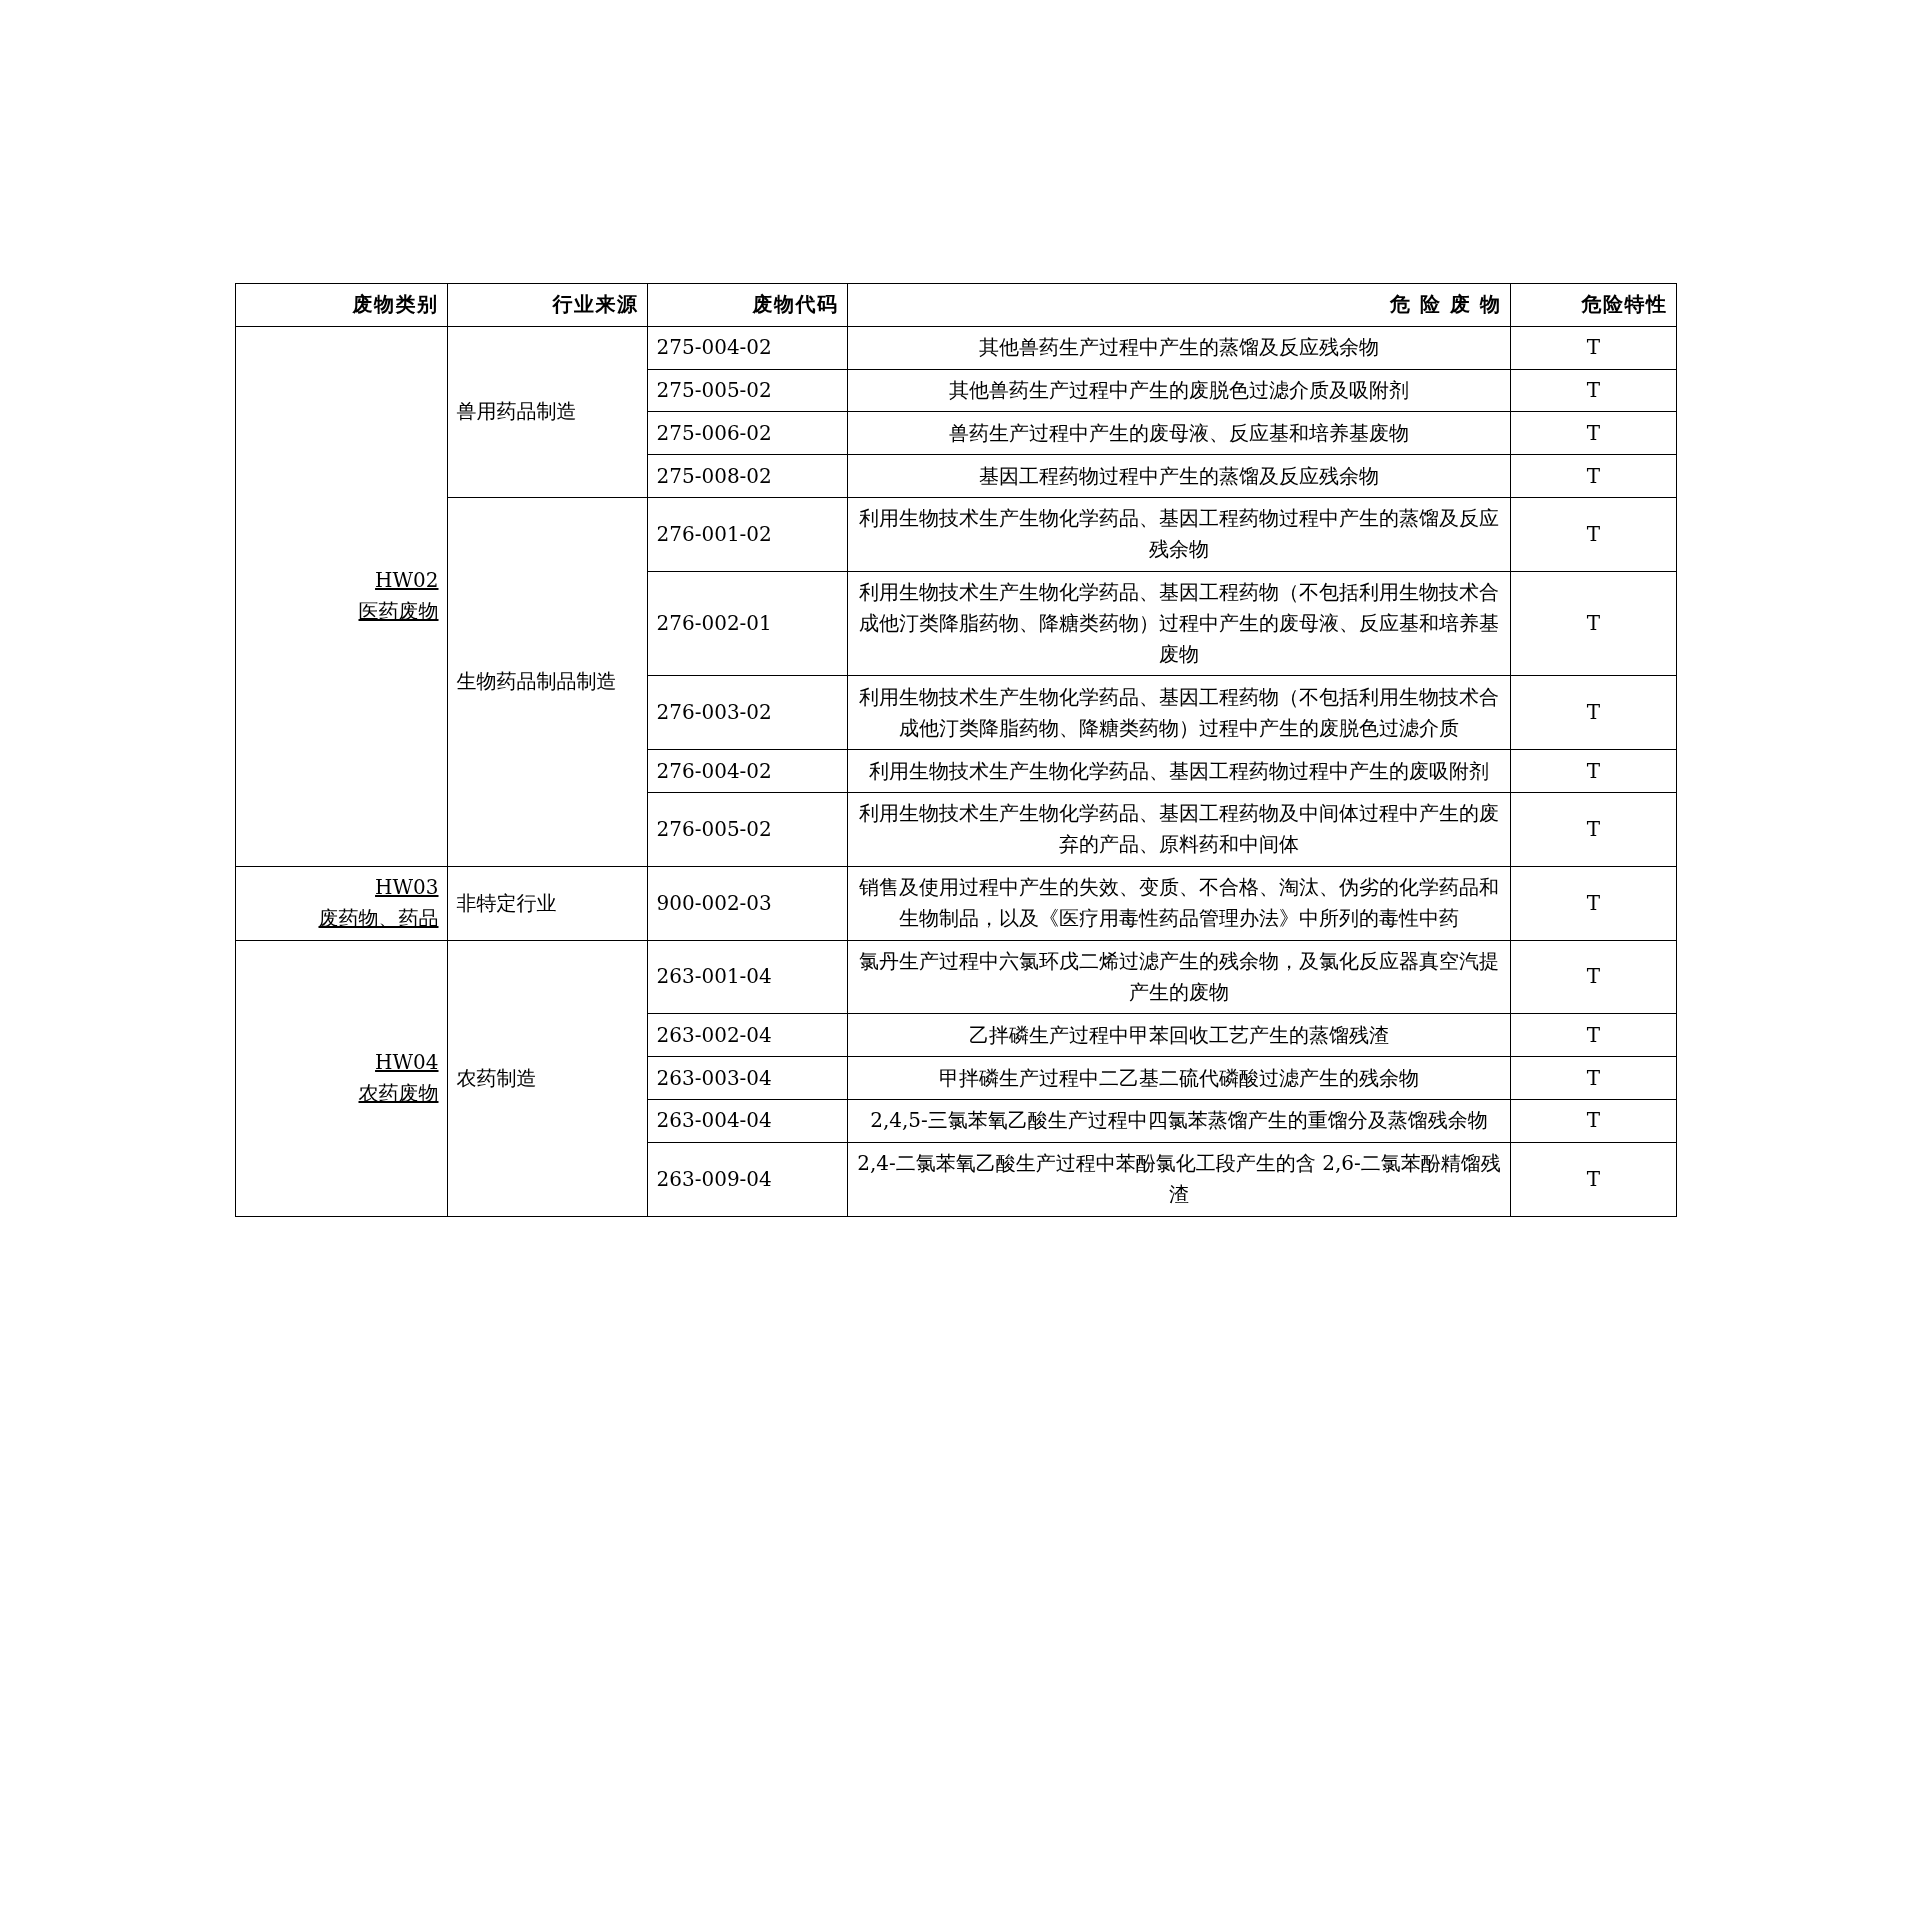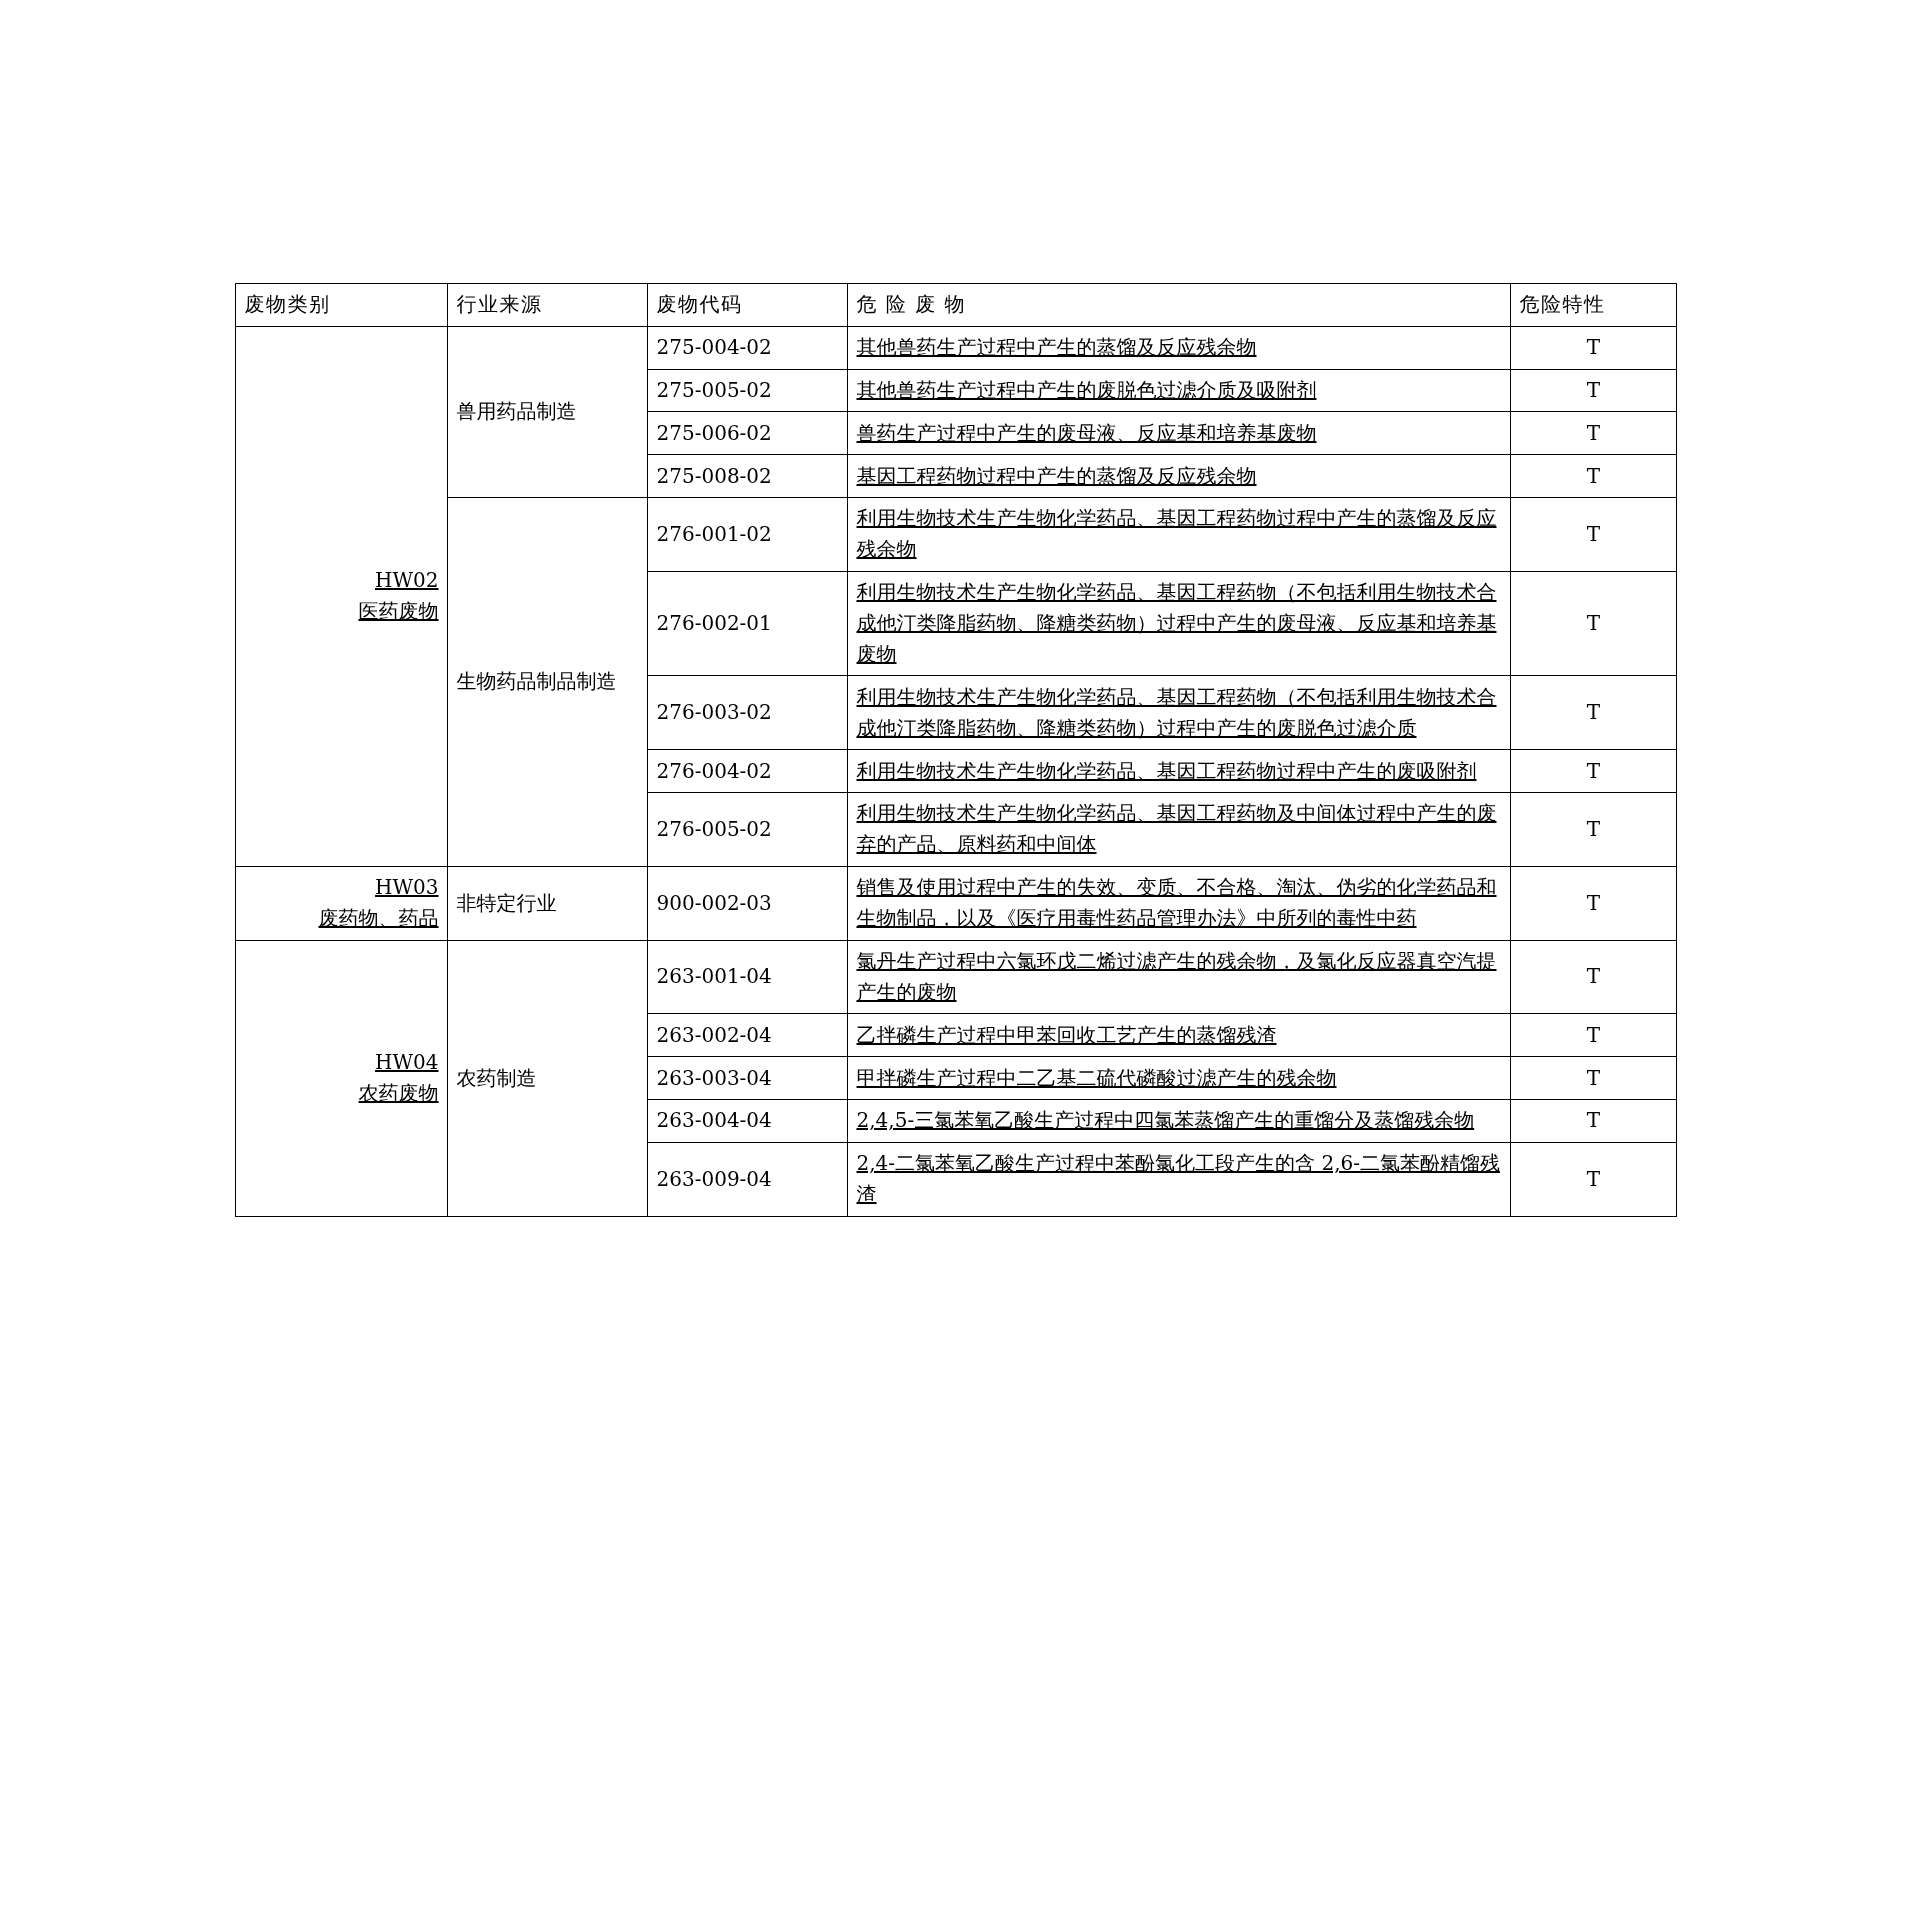"废物类别" table.waste th { font-weight: none -> bold; text-align: left -> right }
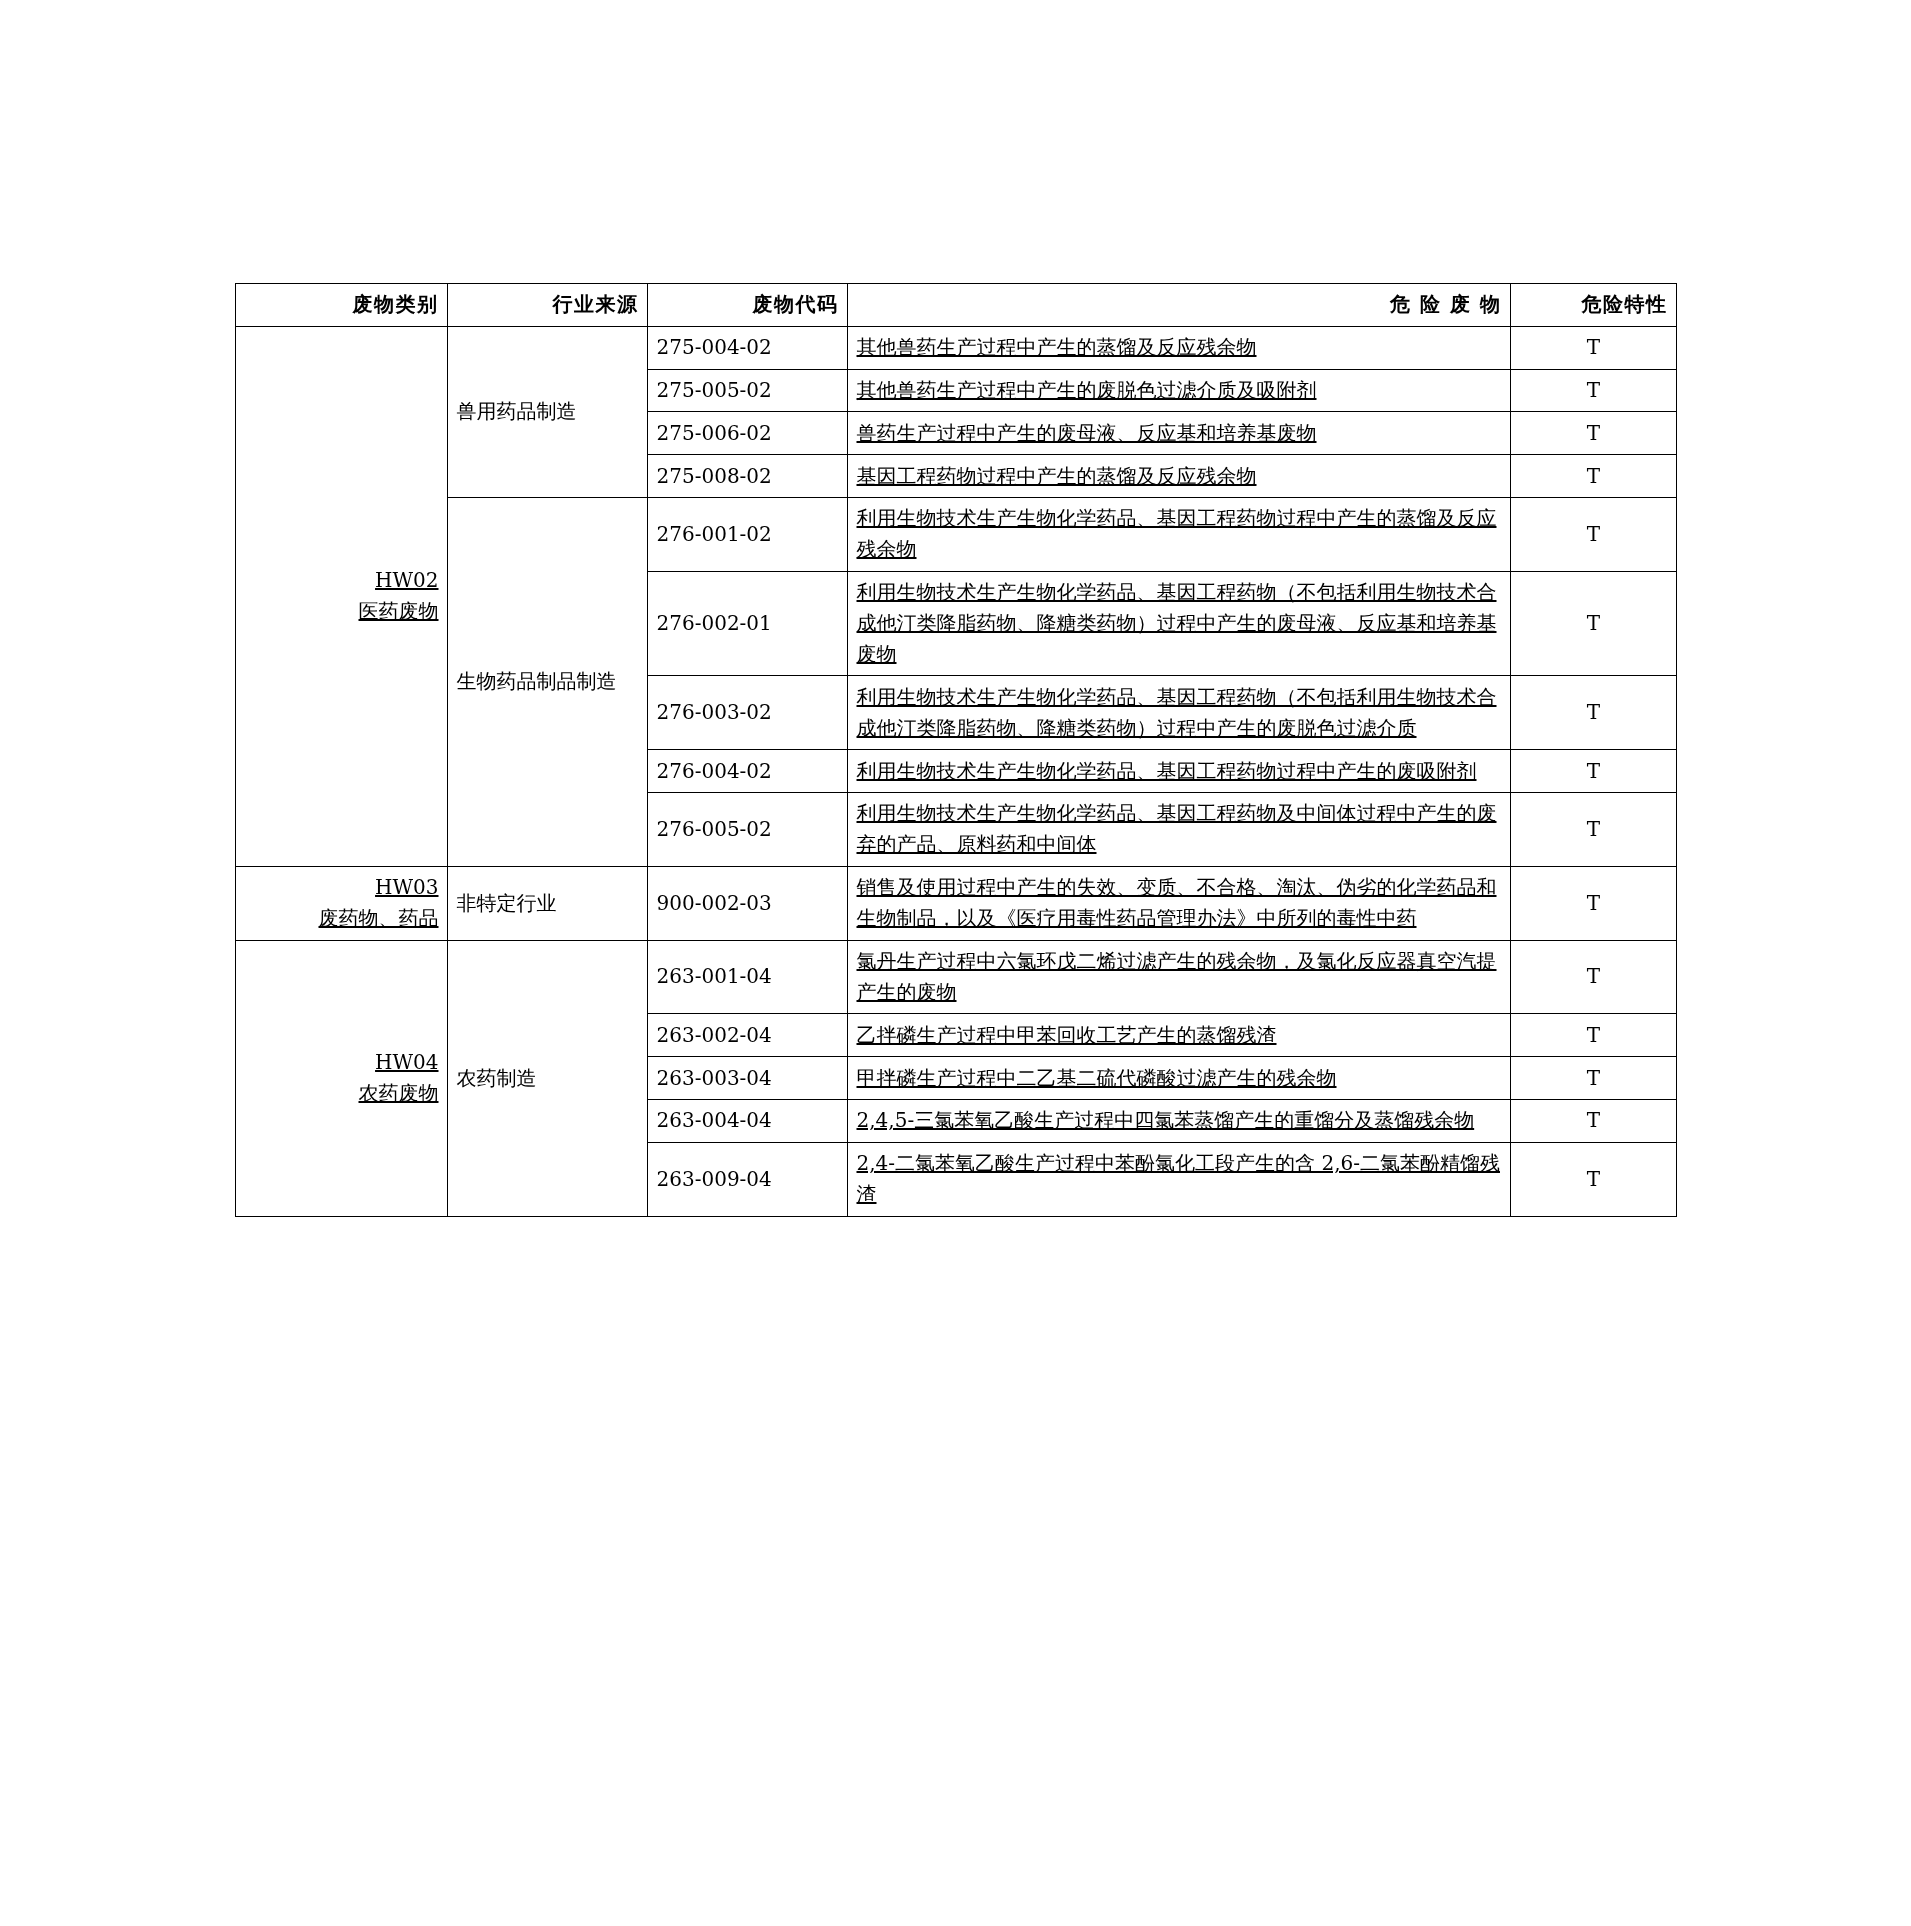"其他兽药生产过程中产生的蒸馏及反应残余物" td.desc { text-align: left -> center; text-decoration: underline -> none }
